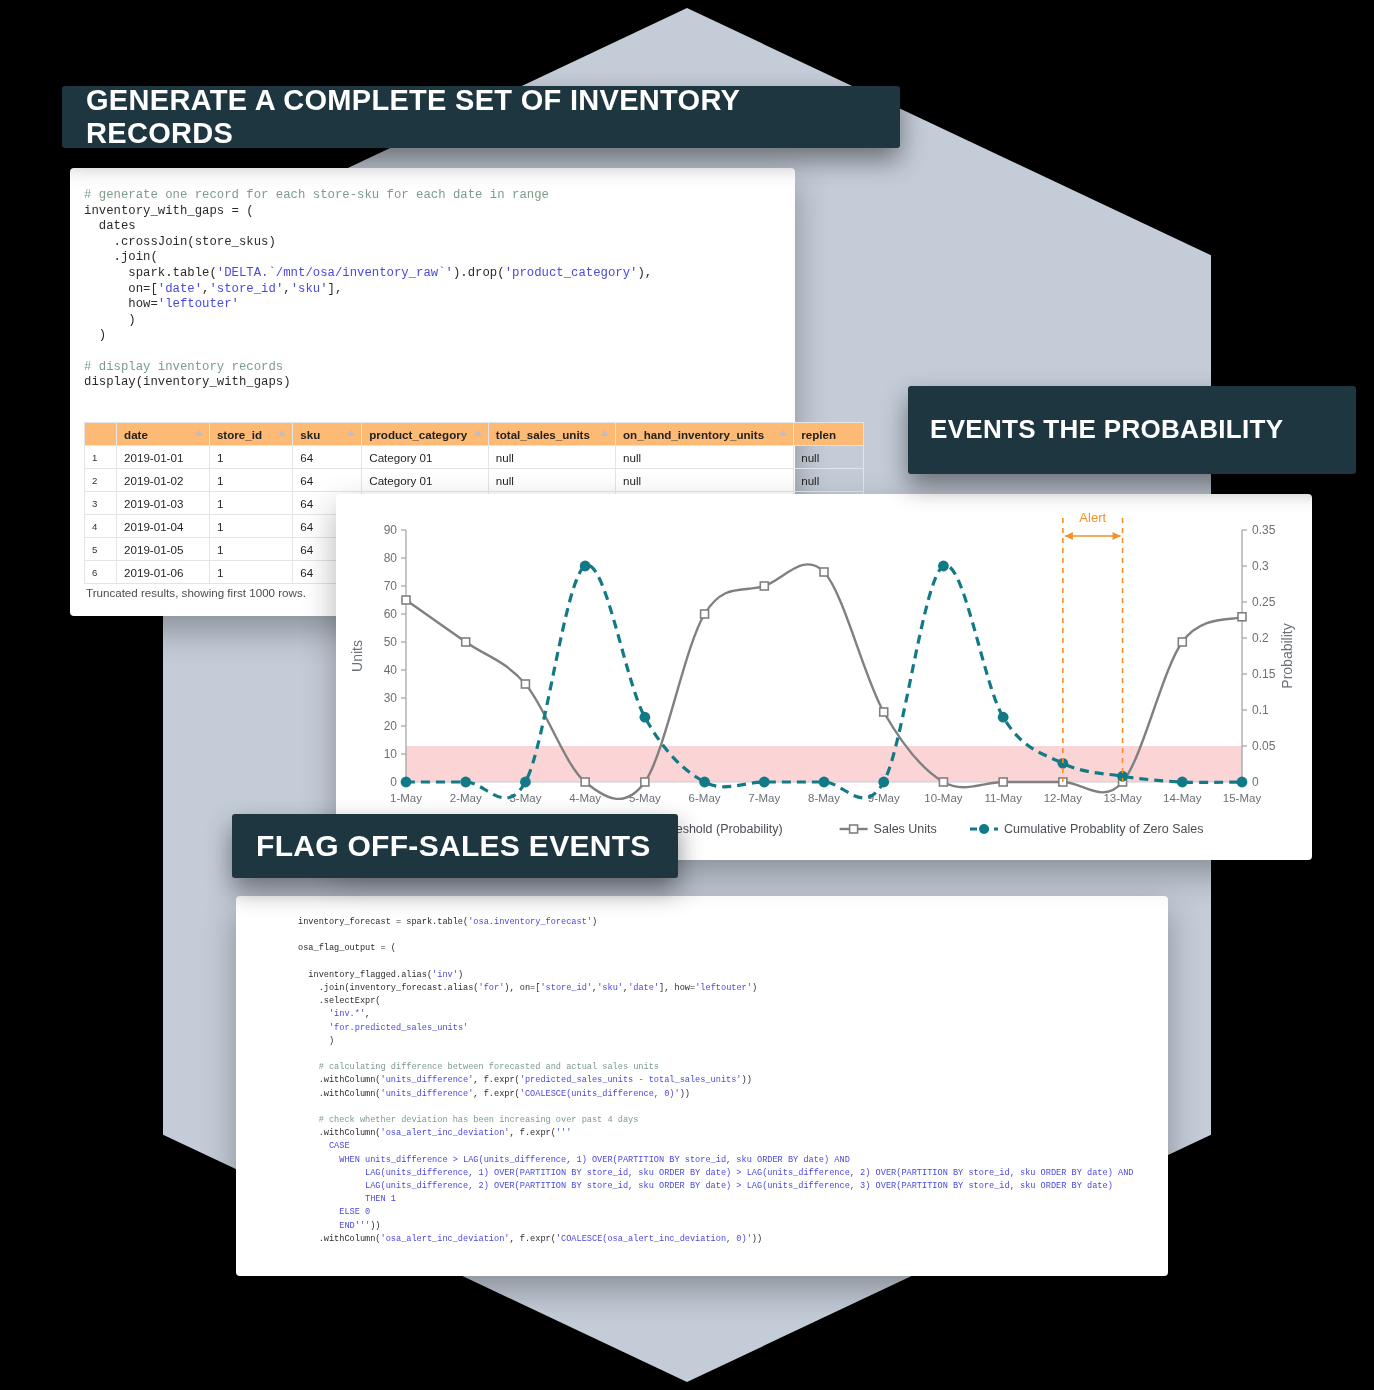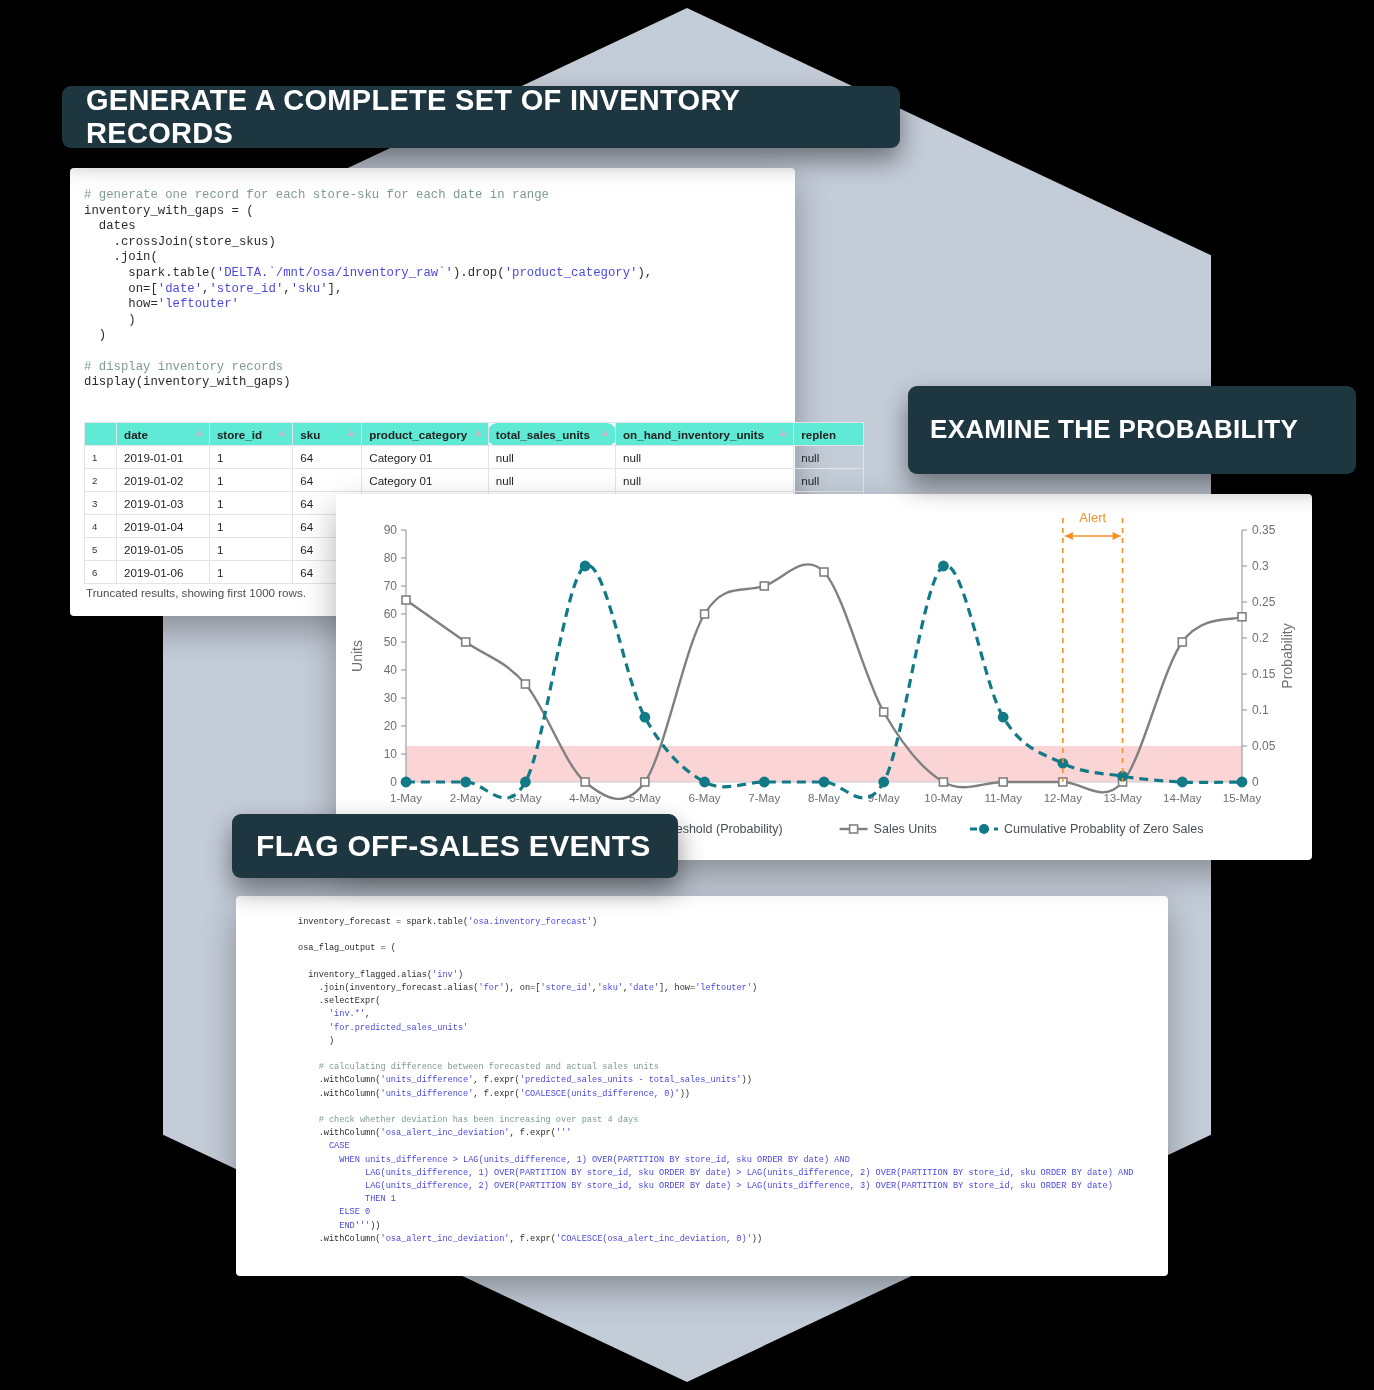"GENERATE A COMPLETE SET OF" .badge { border-radius: 9px -> 3px }
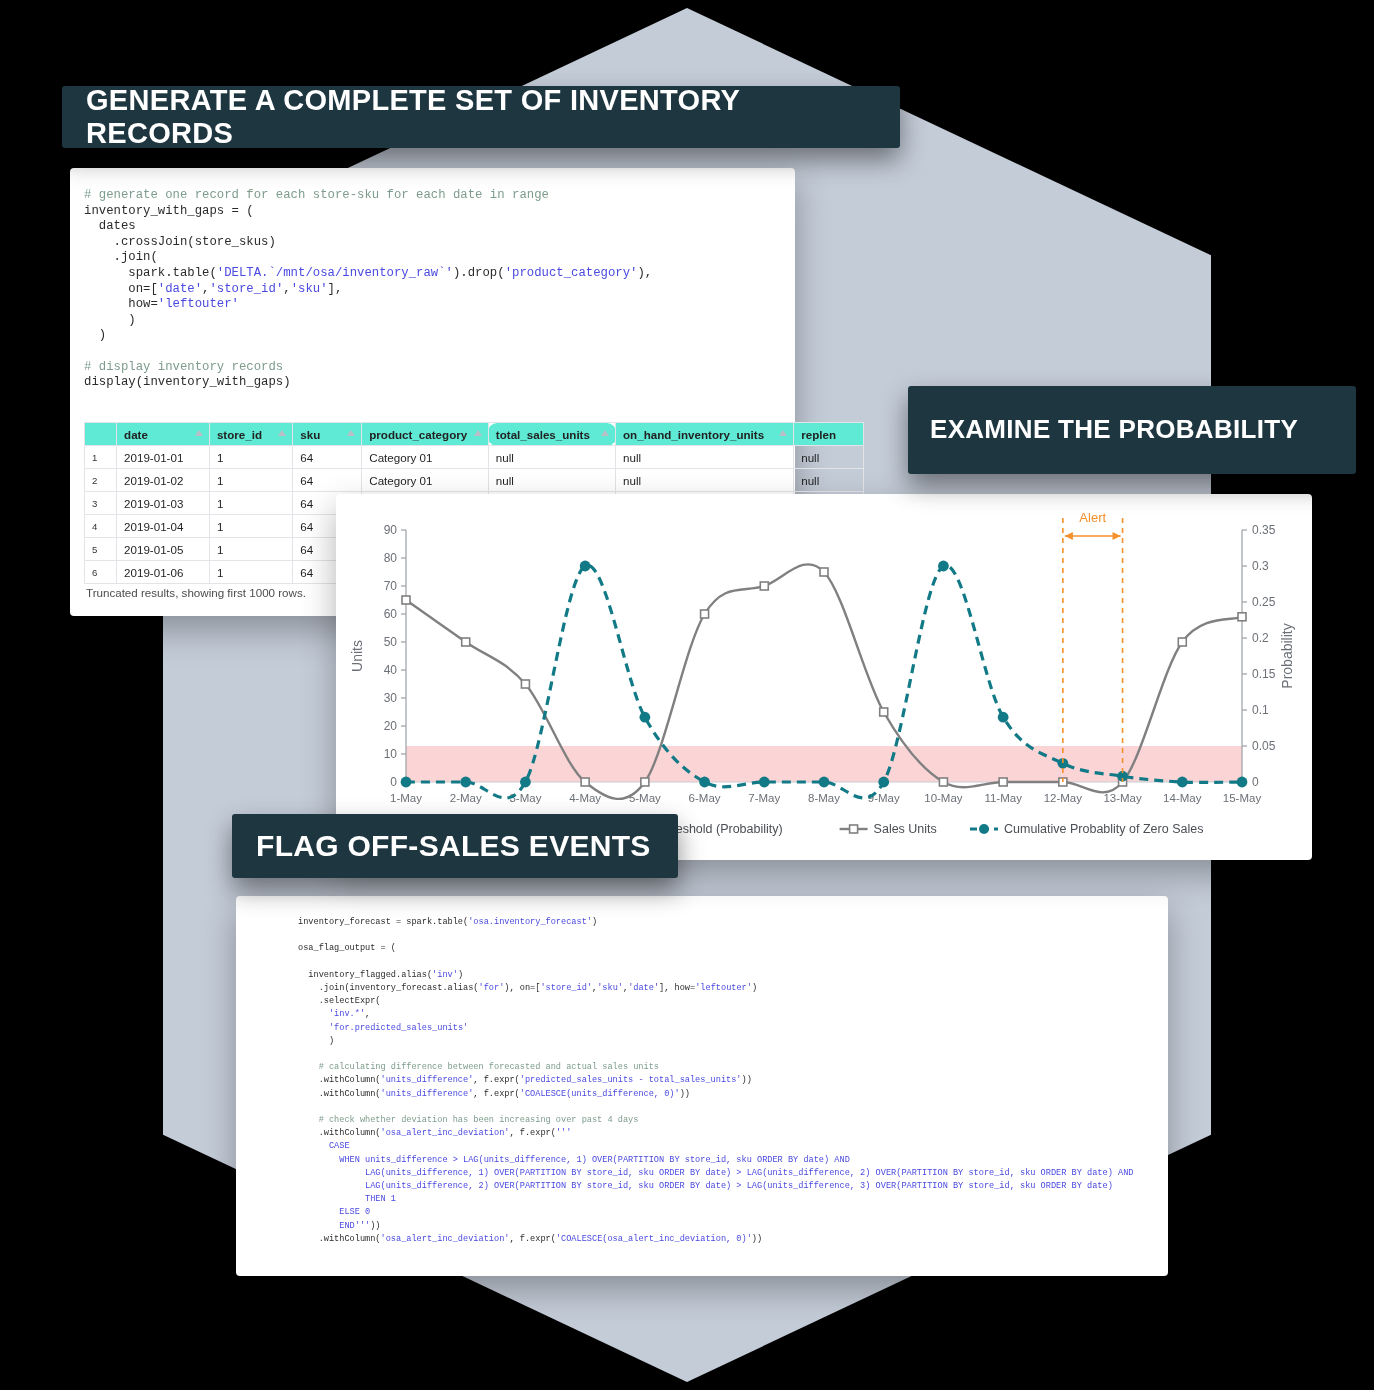"date" table.dbx th { background: #5eead4 -> #fdba74 }
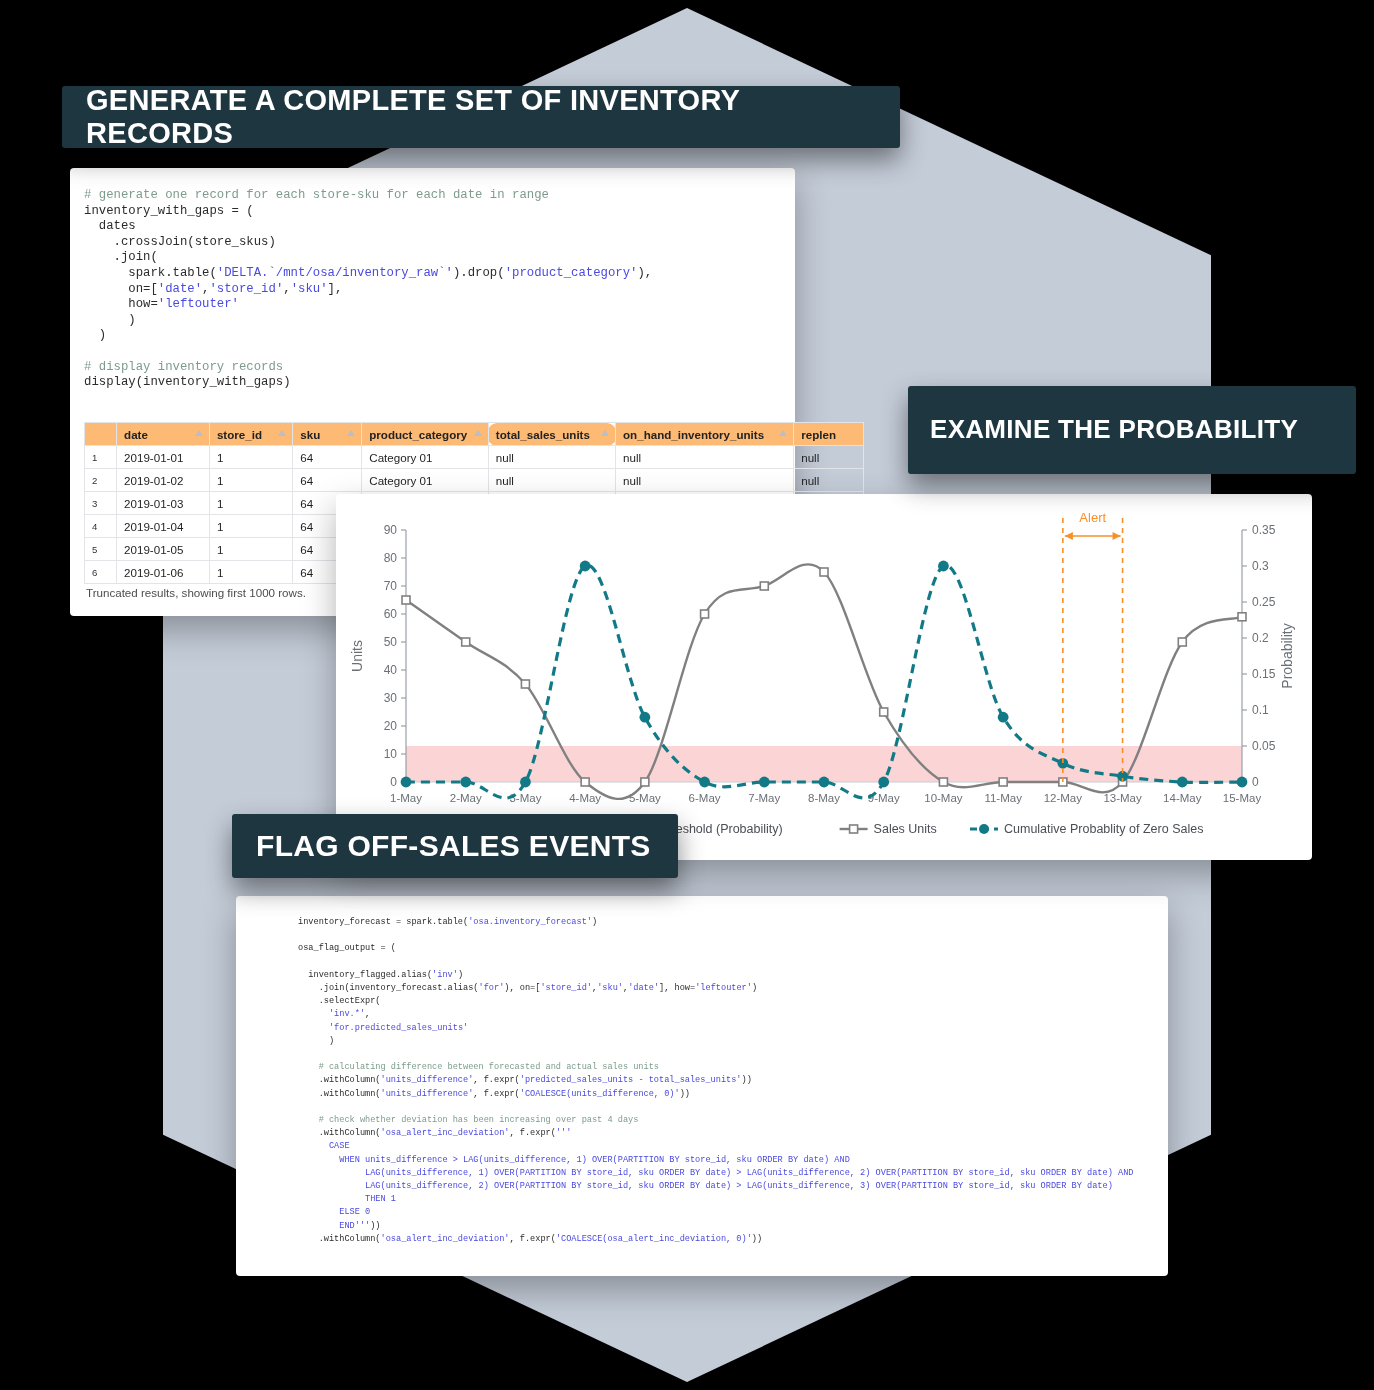"total_sales_units" th { border-radius: 9px -> none }
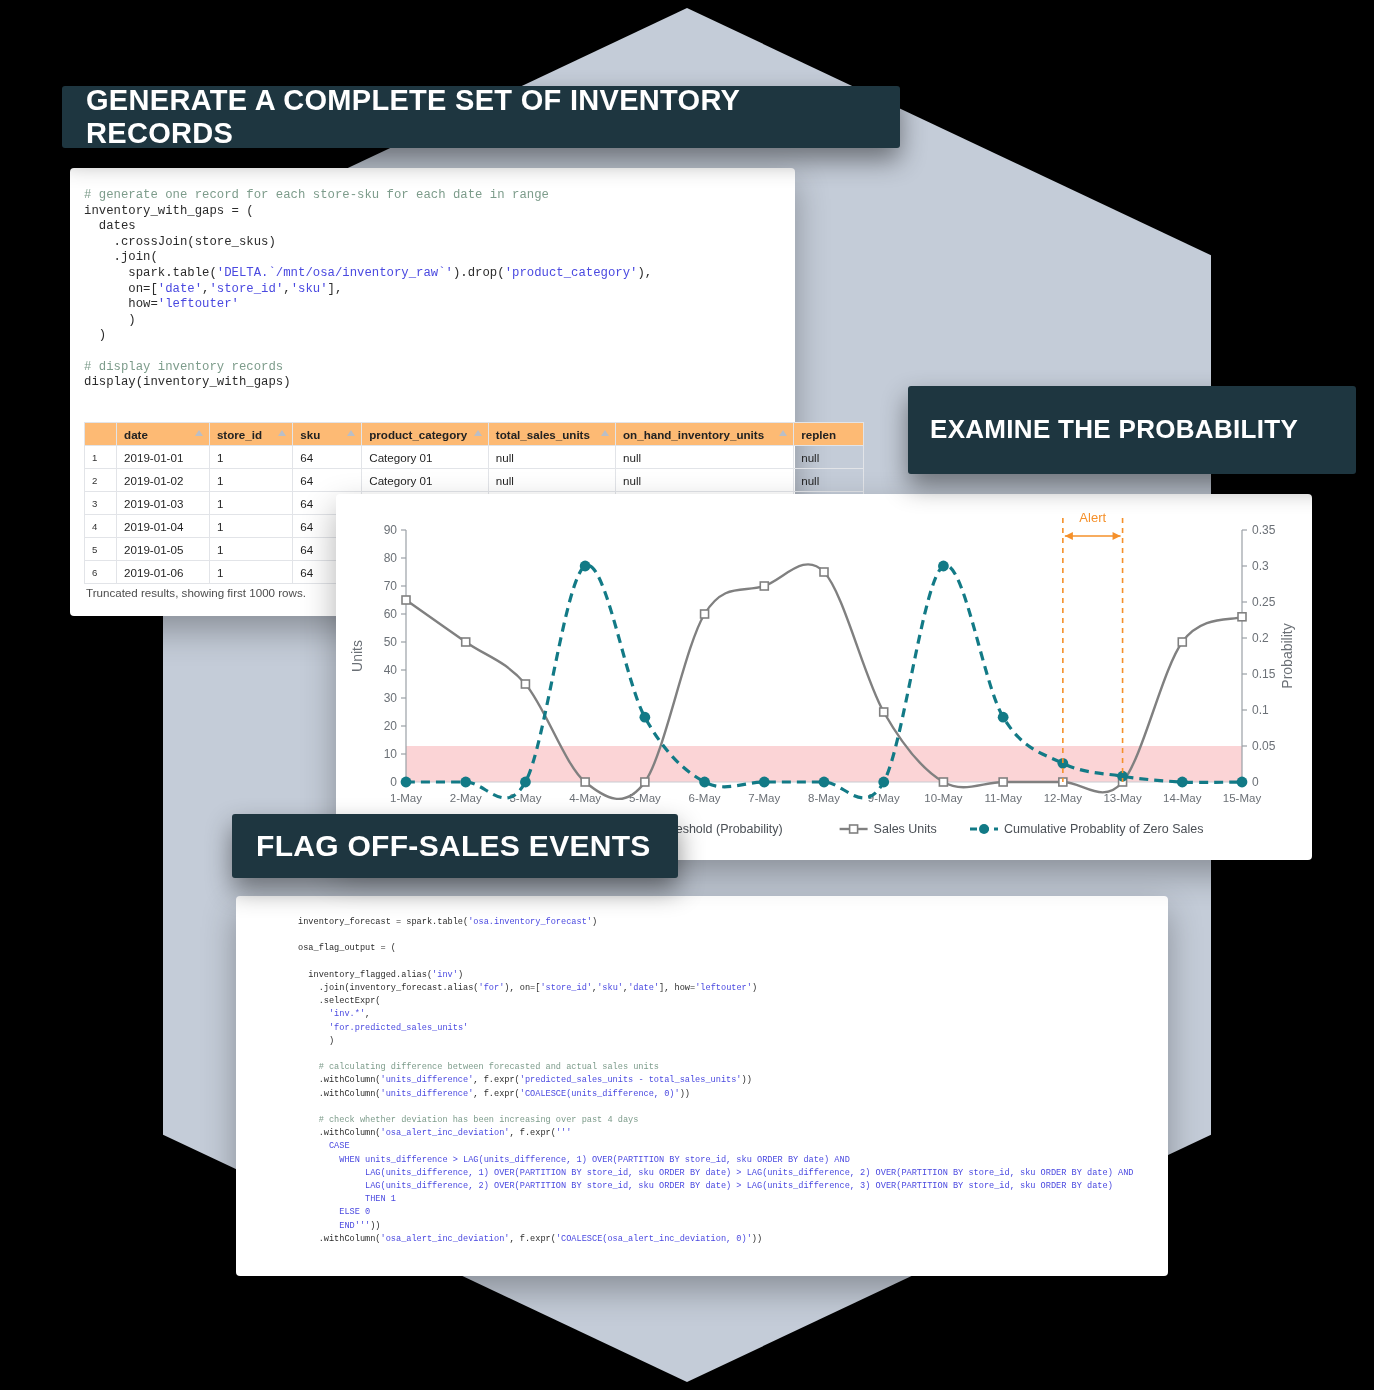"EXAMINE THE PROBABILITY" span.b2txt { text: EXAMINE -> EVENTS }
